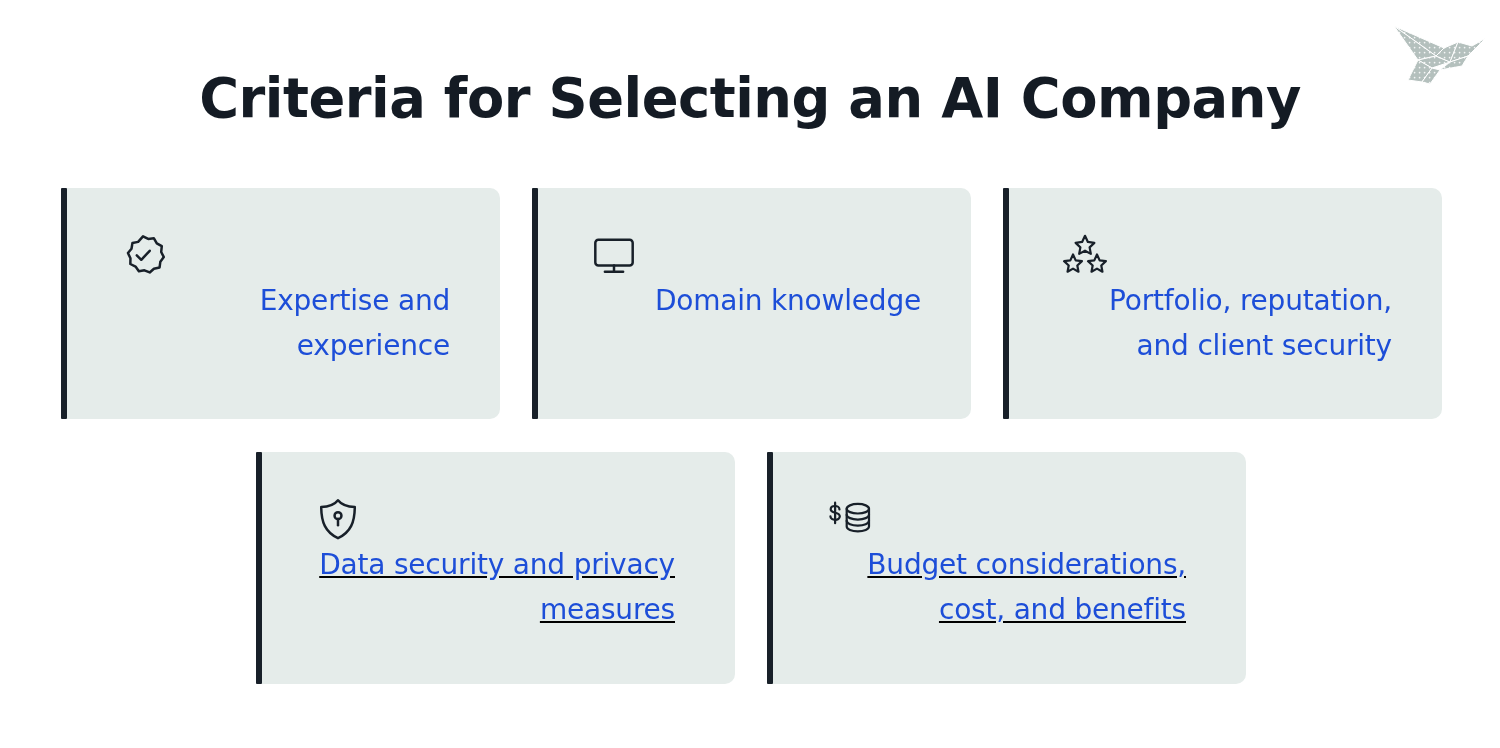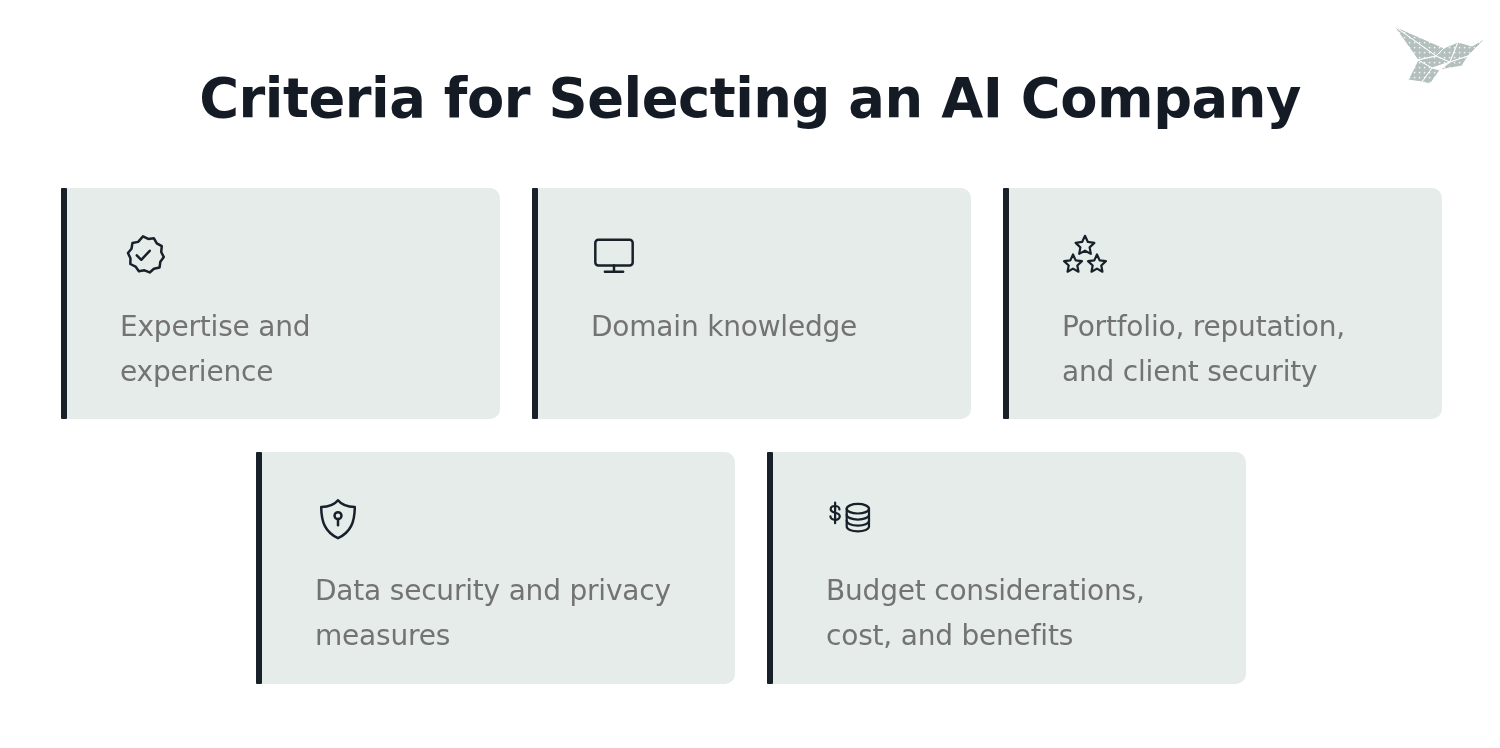"Expertise and experience" .card-text { color: #737373 -> #1d4ed8; margin-top: 26px -> none; text-align: none -> right }
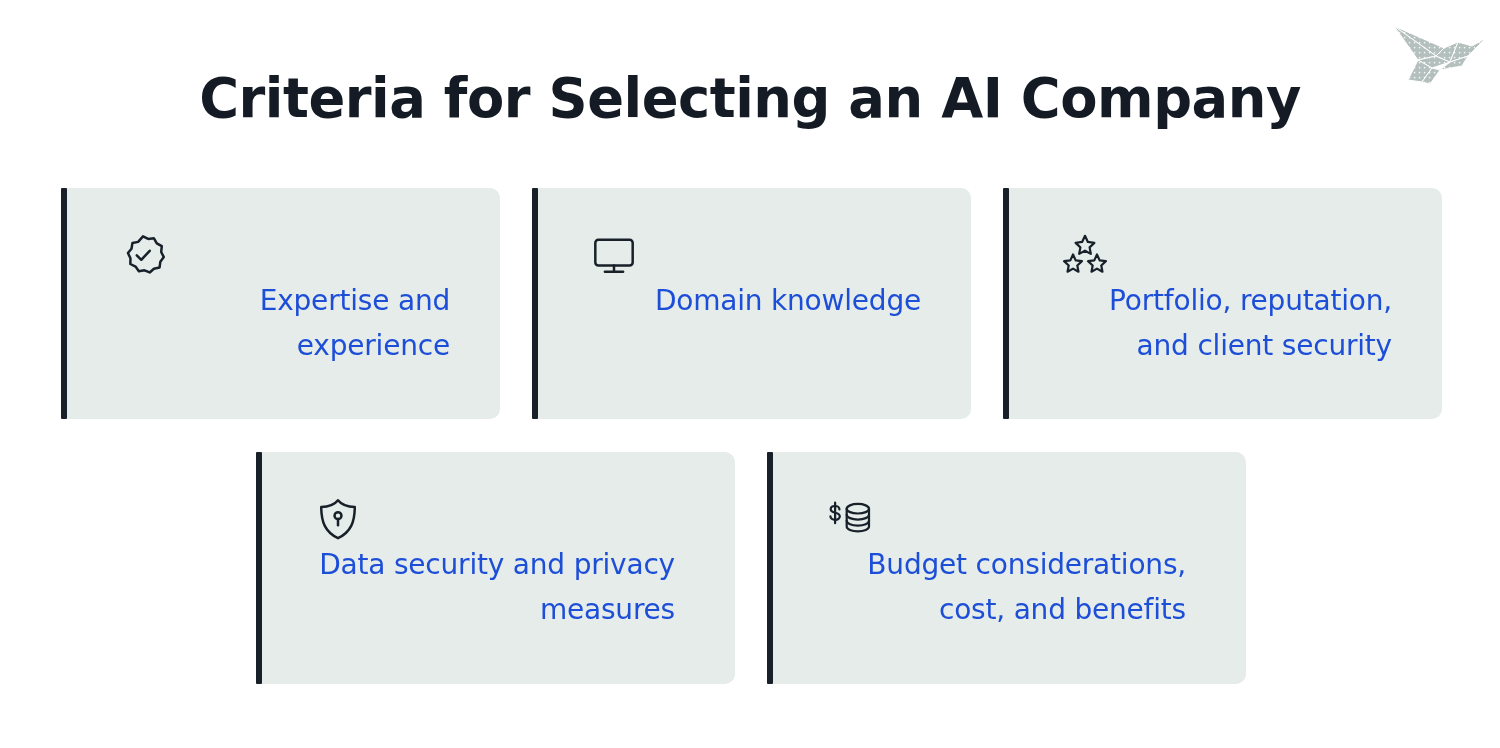"Data security and privacy measures" .card-bottom { text-decoration: none -> underline }
